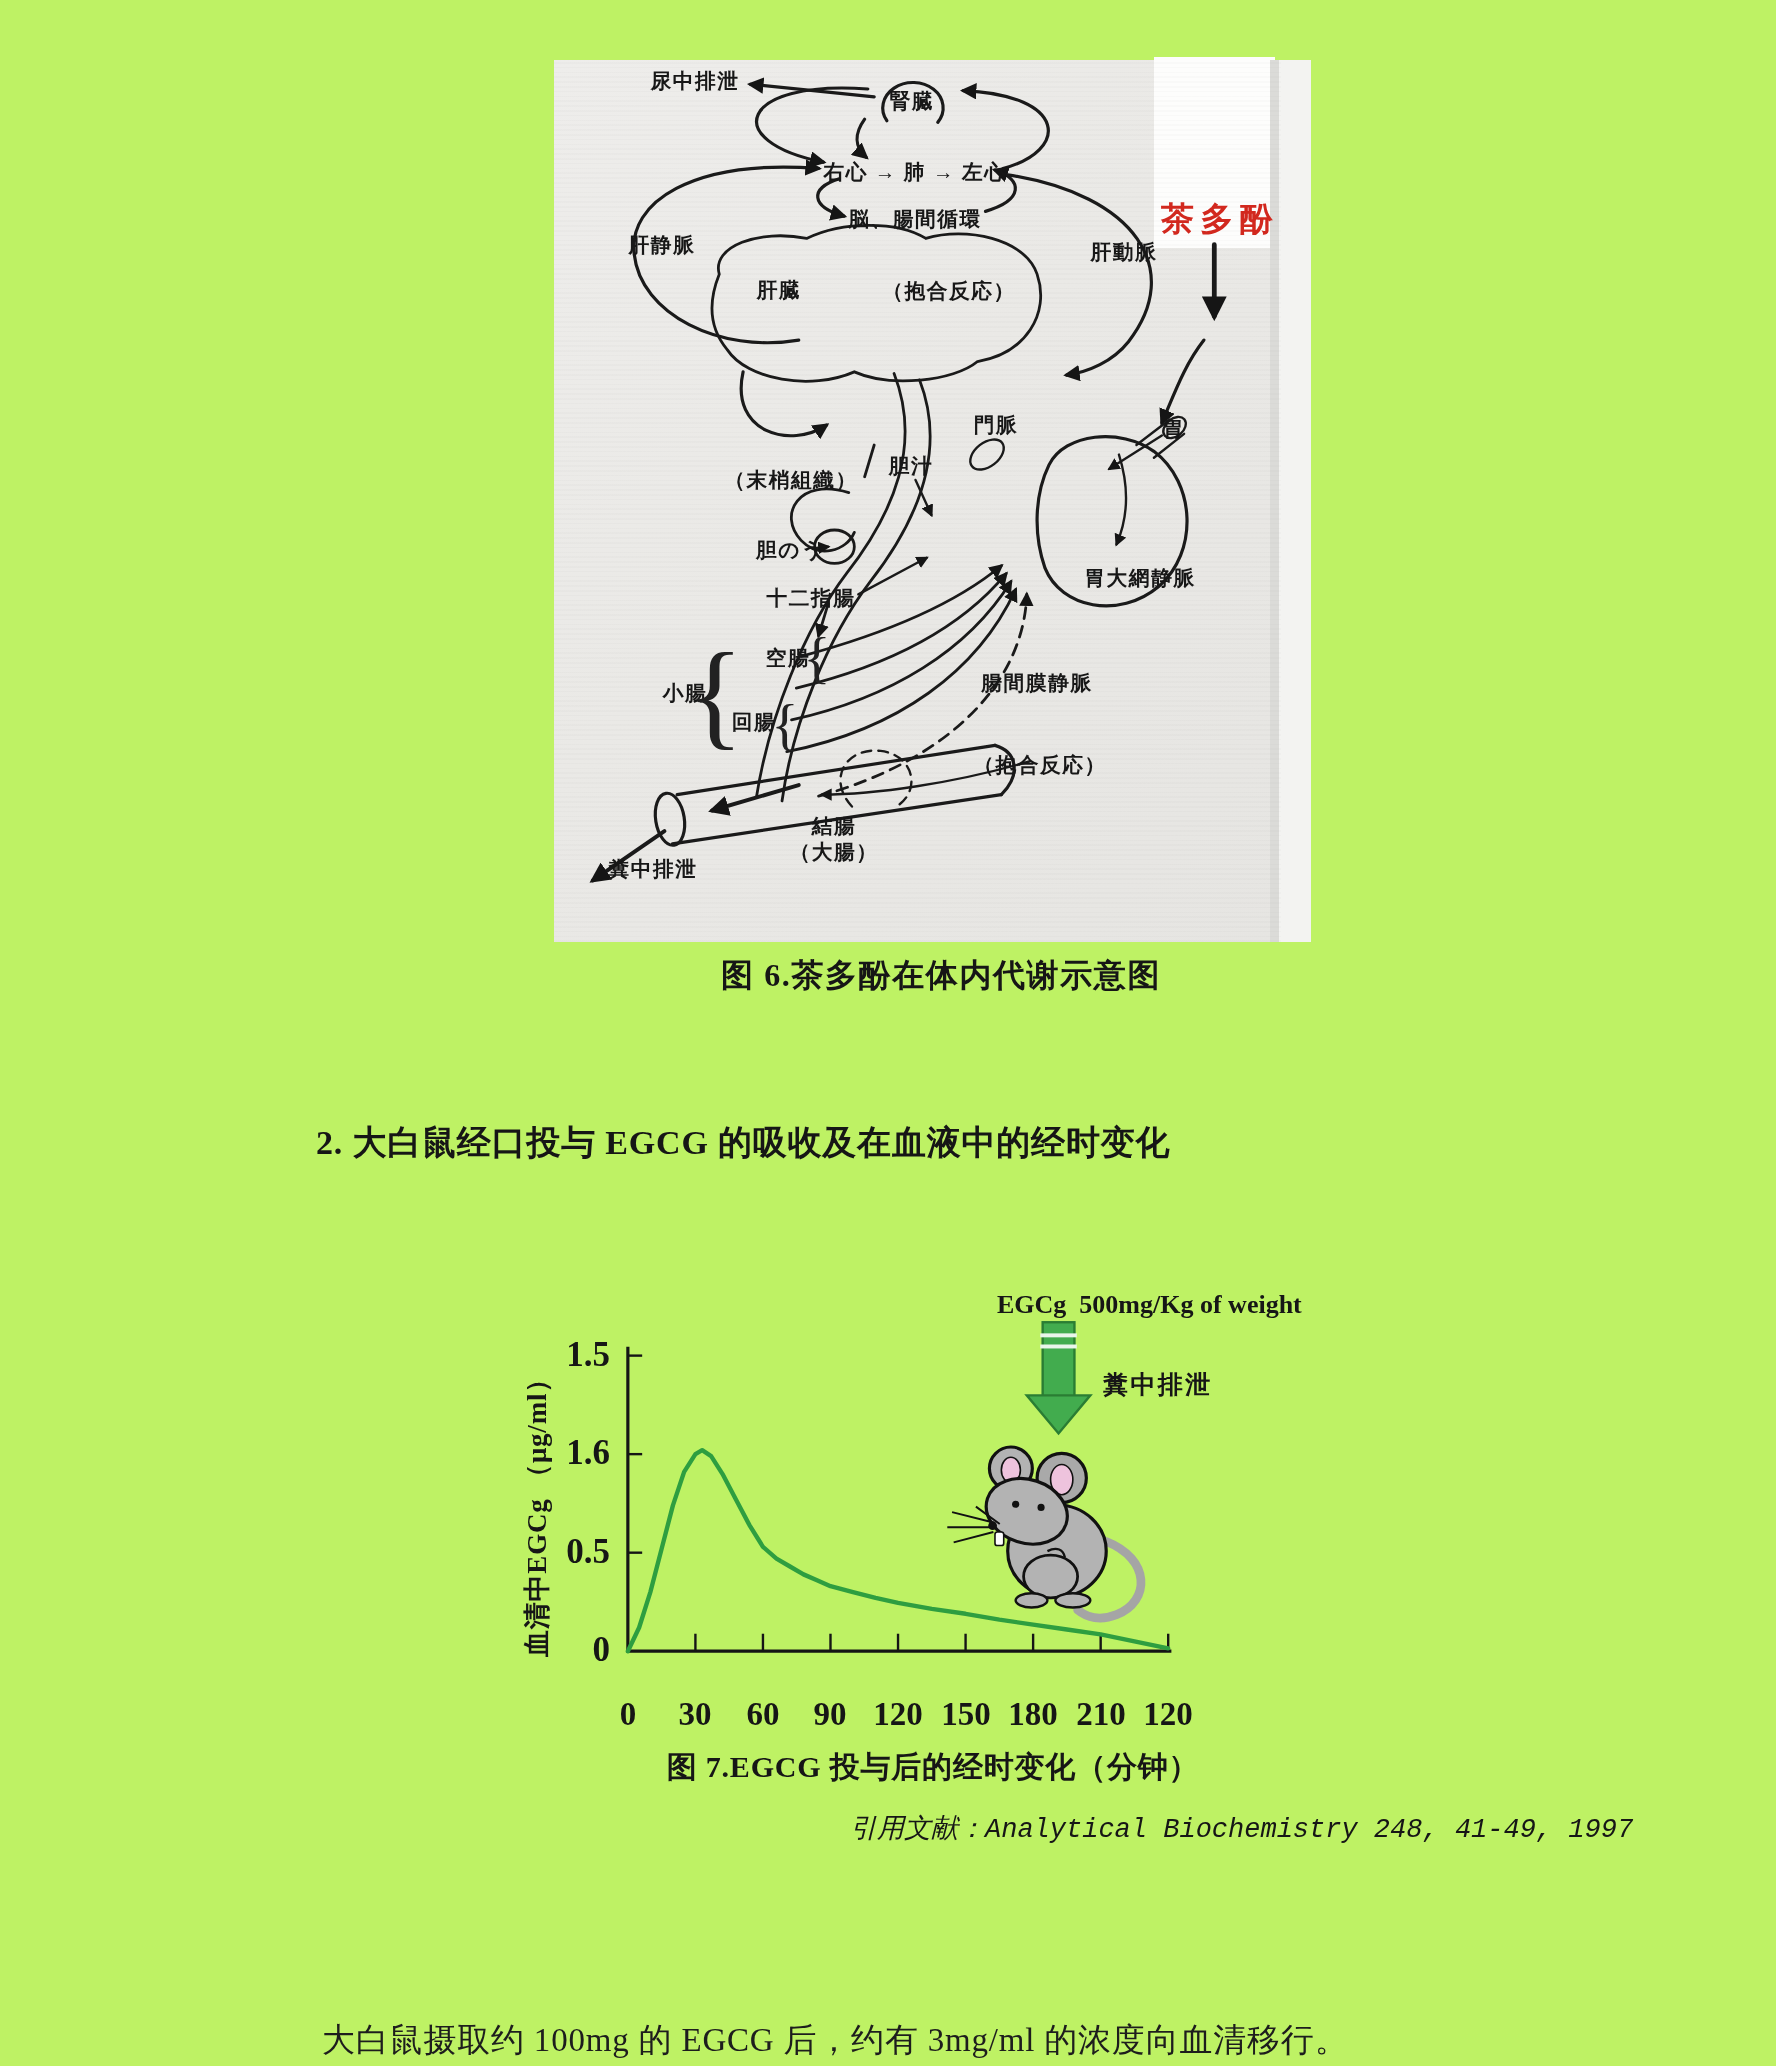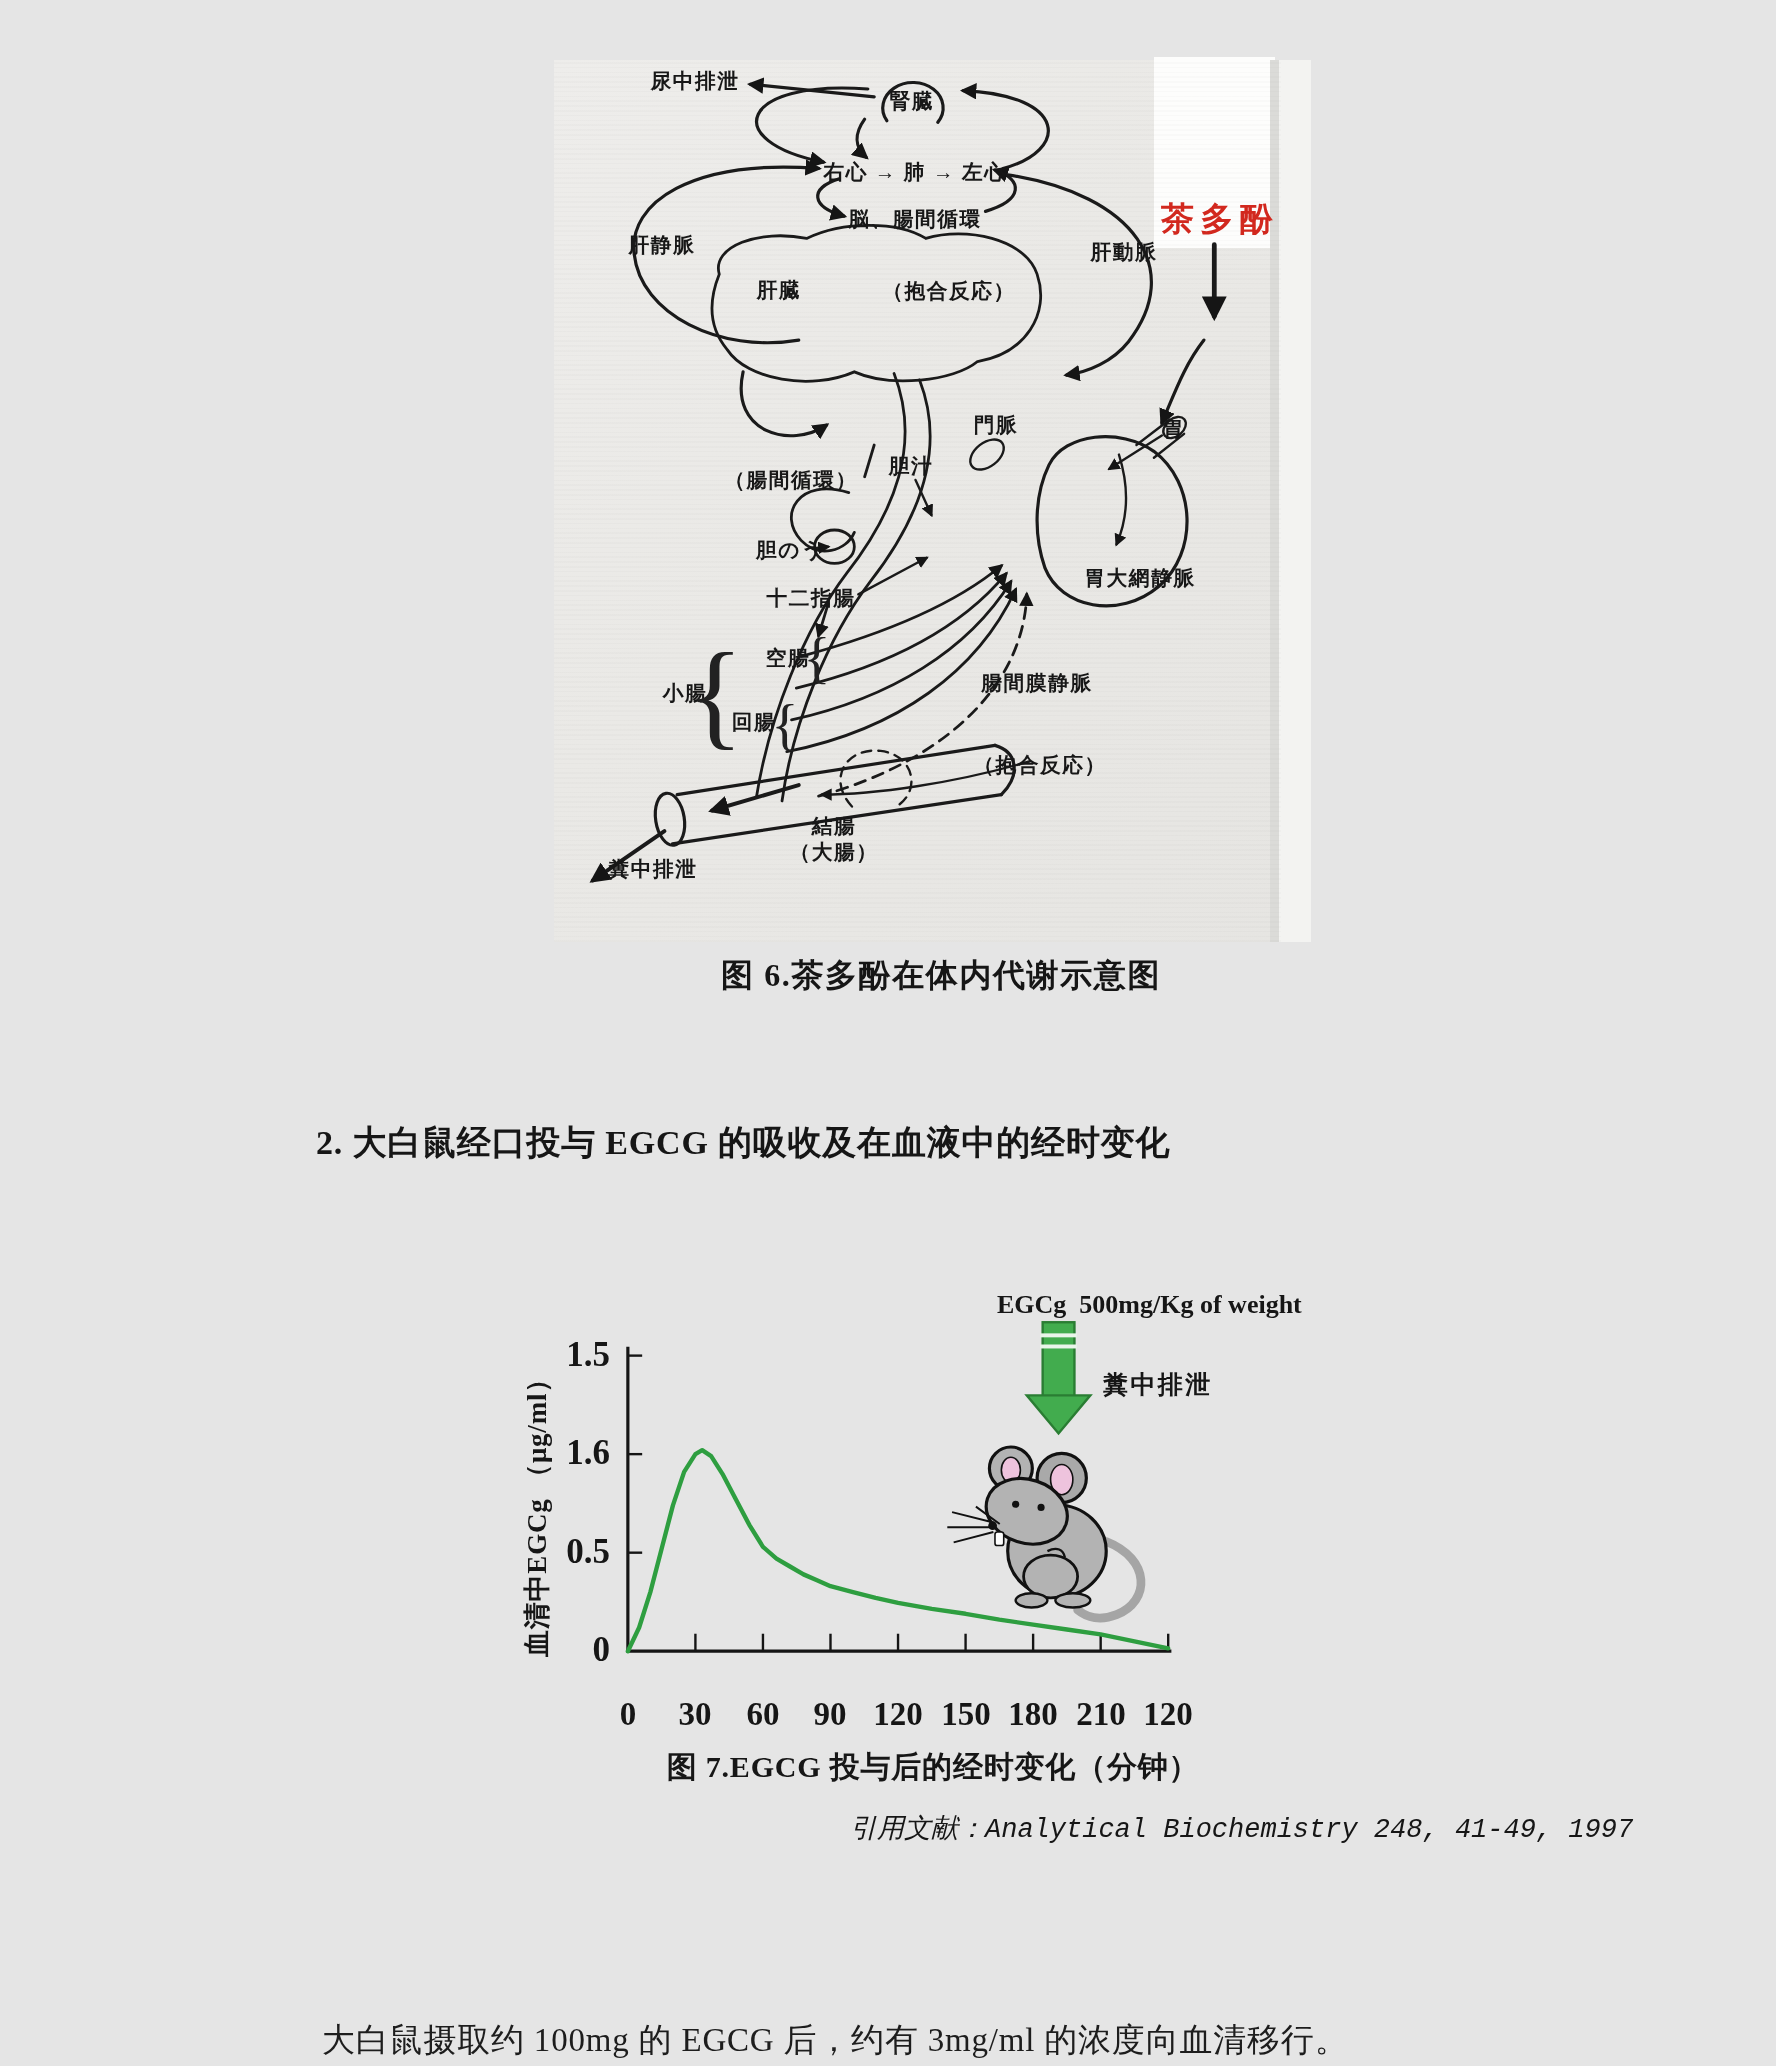"尿中排泄" .page { background: #e5e5e5 -> #bef264 }
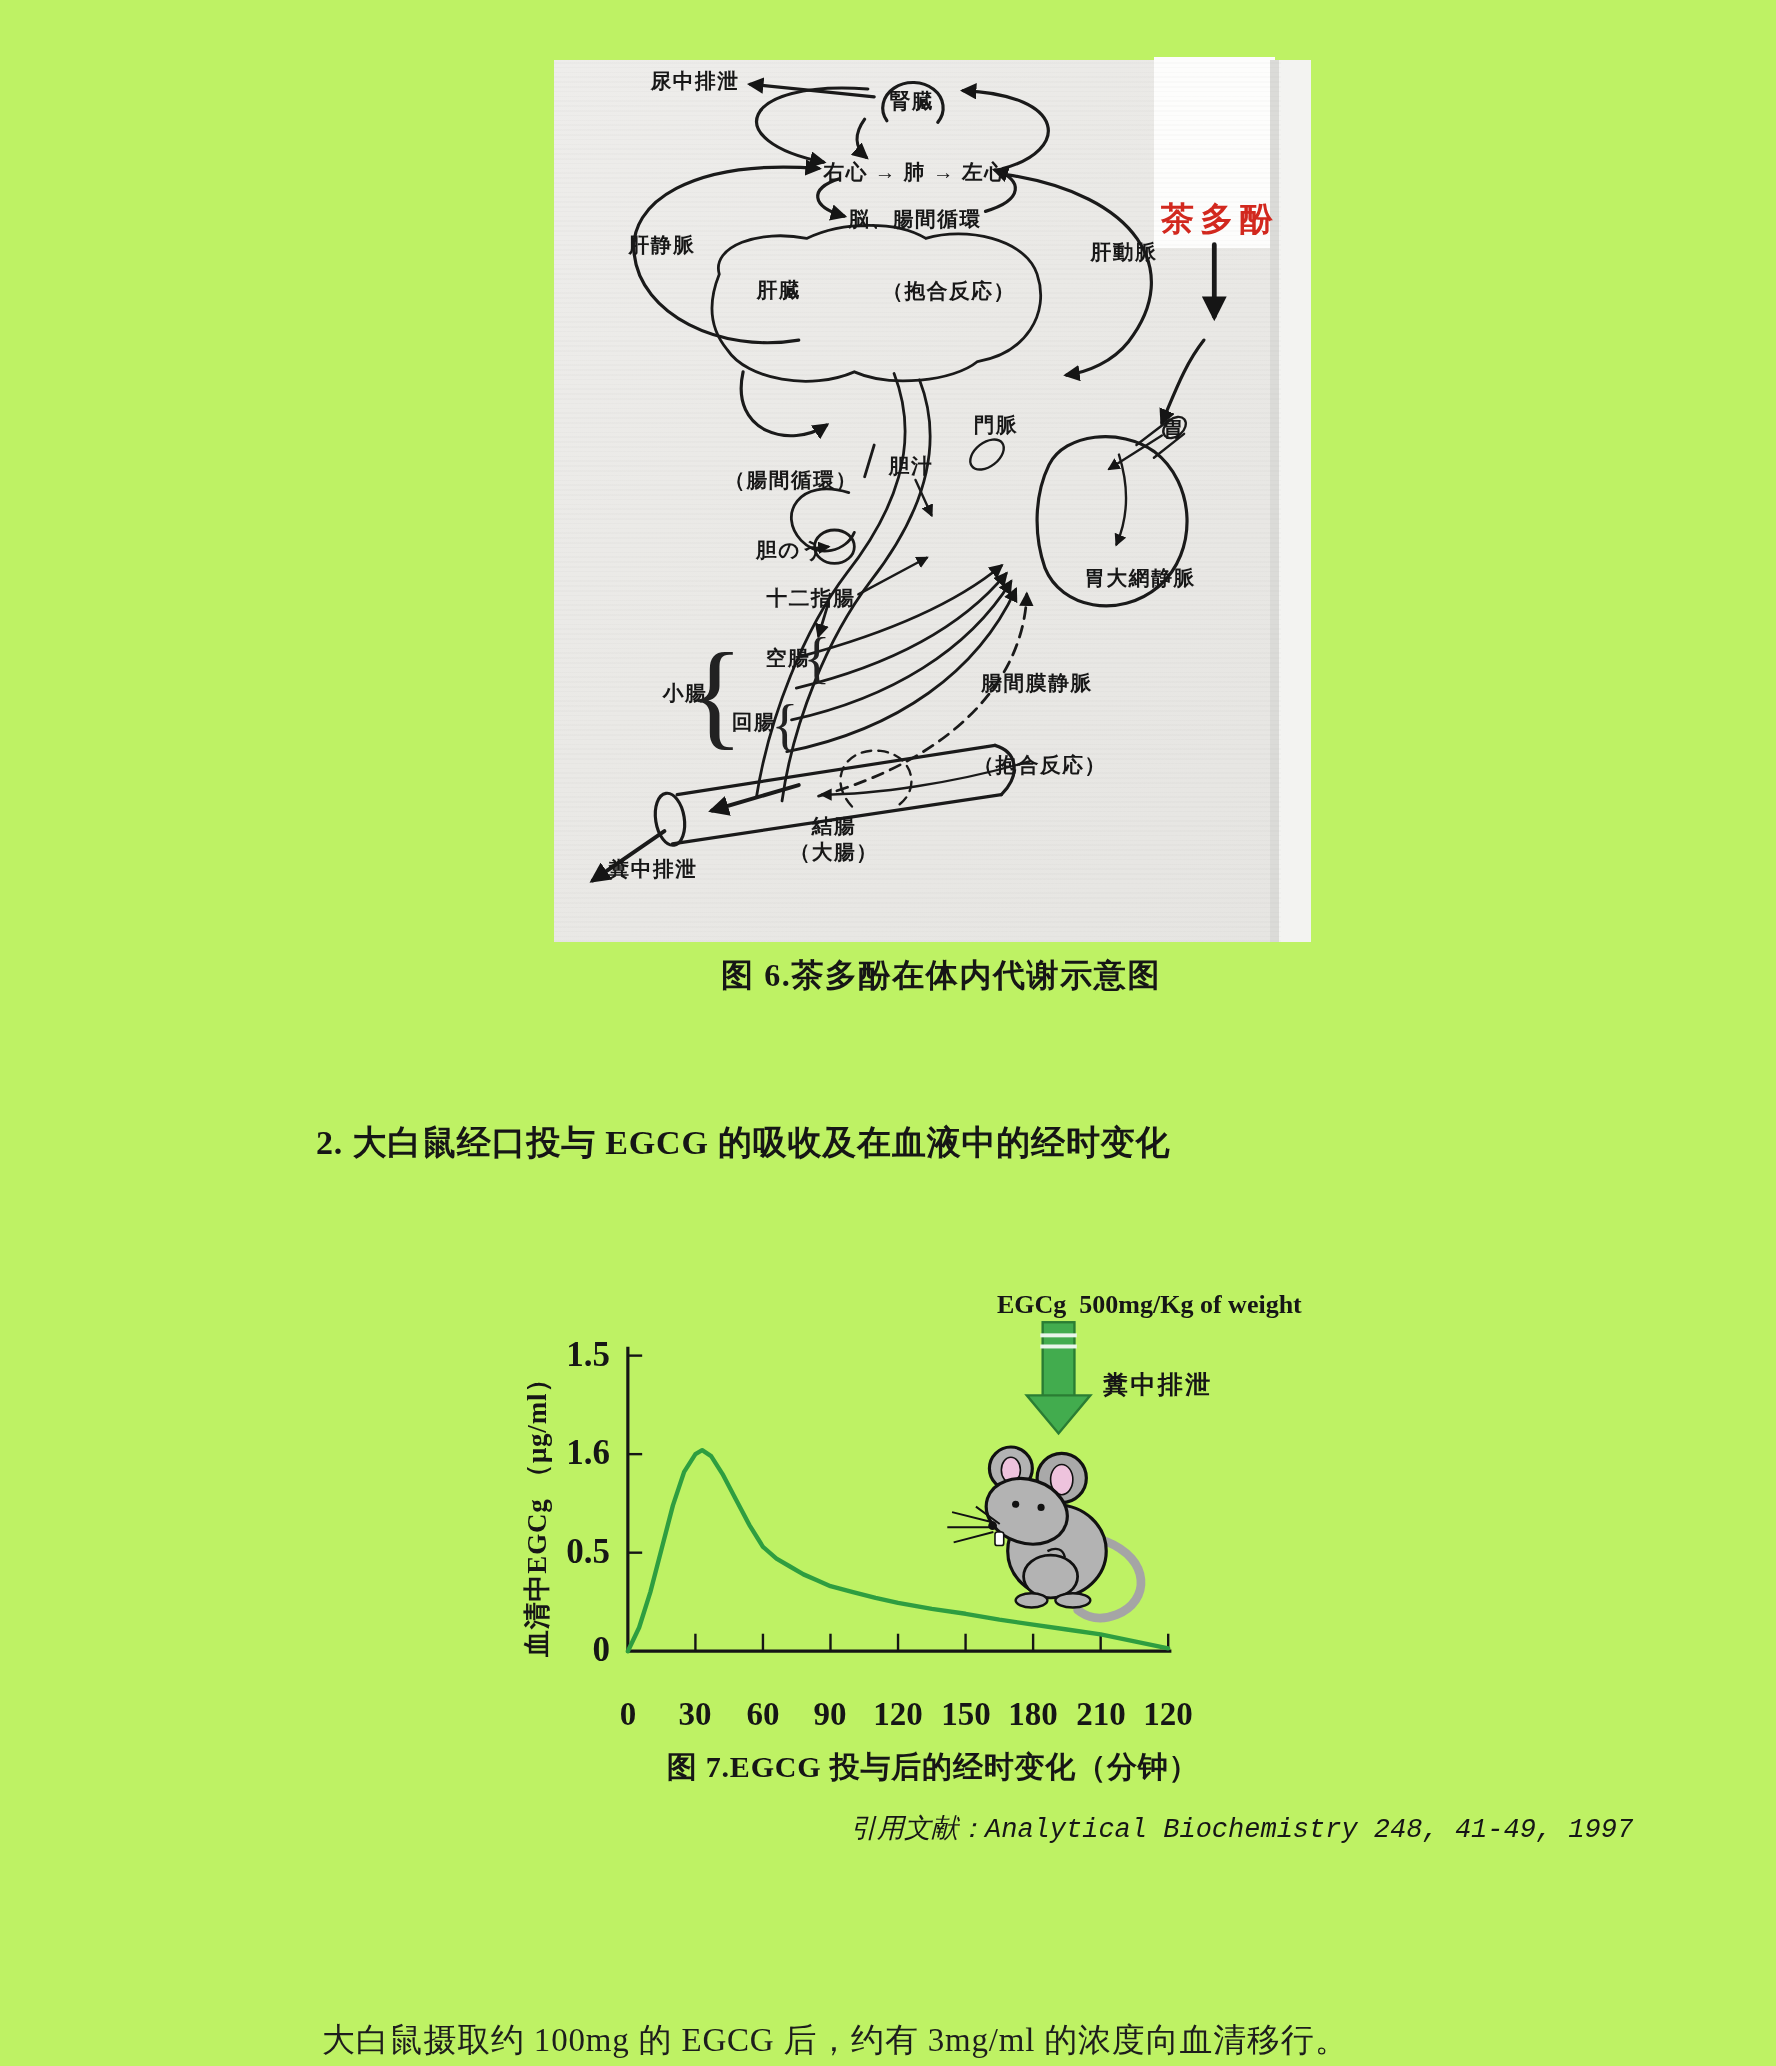"（腸間循環）" span.dlabel { text: 腸間循環 -> 末梢組織 }
